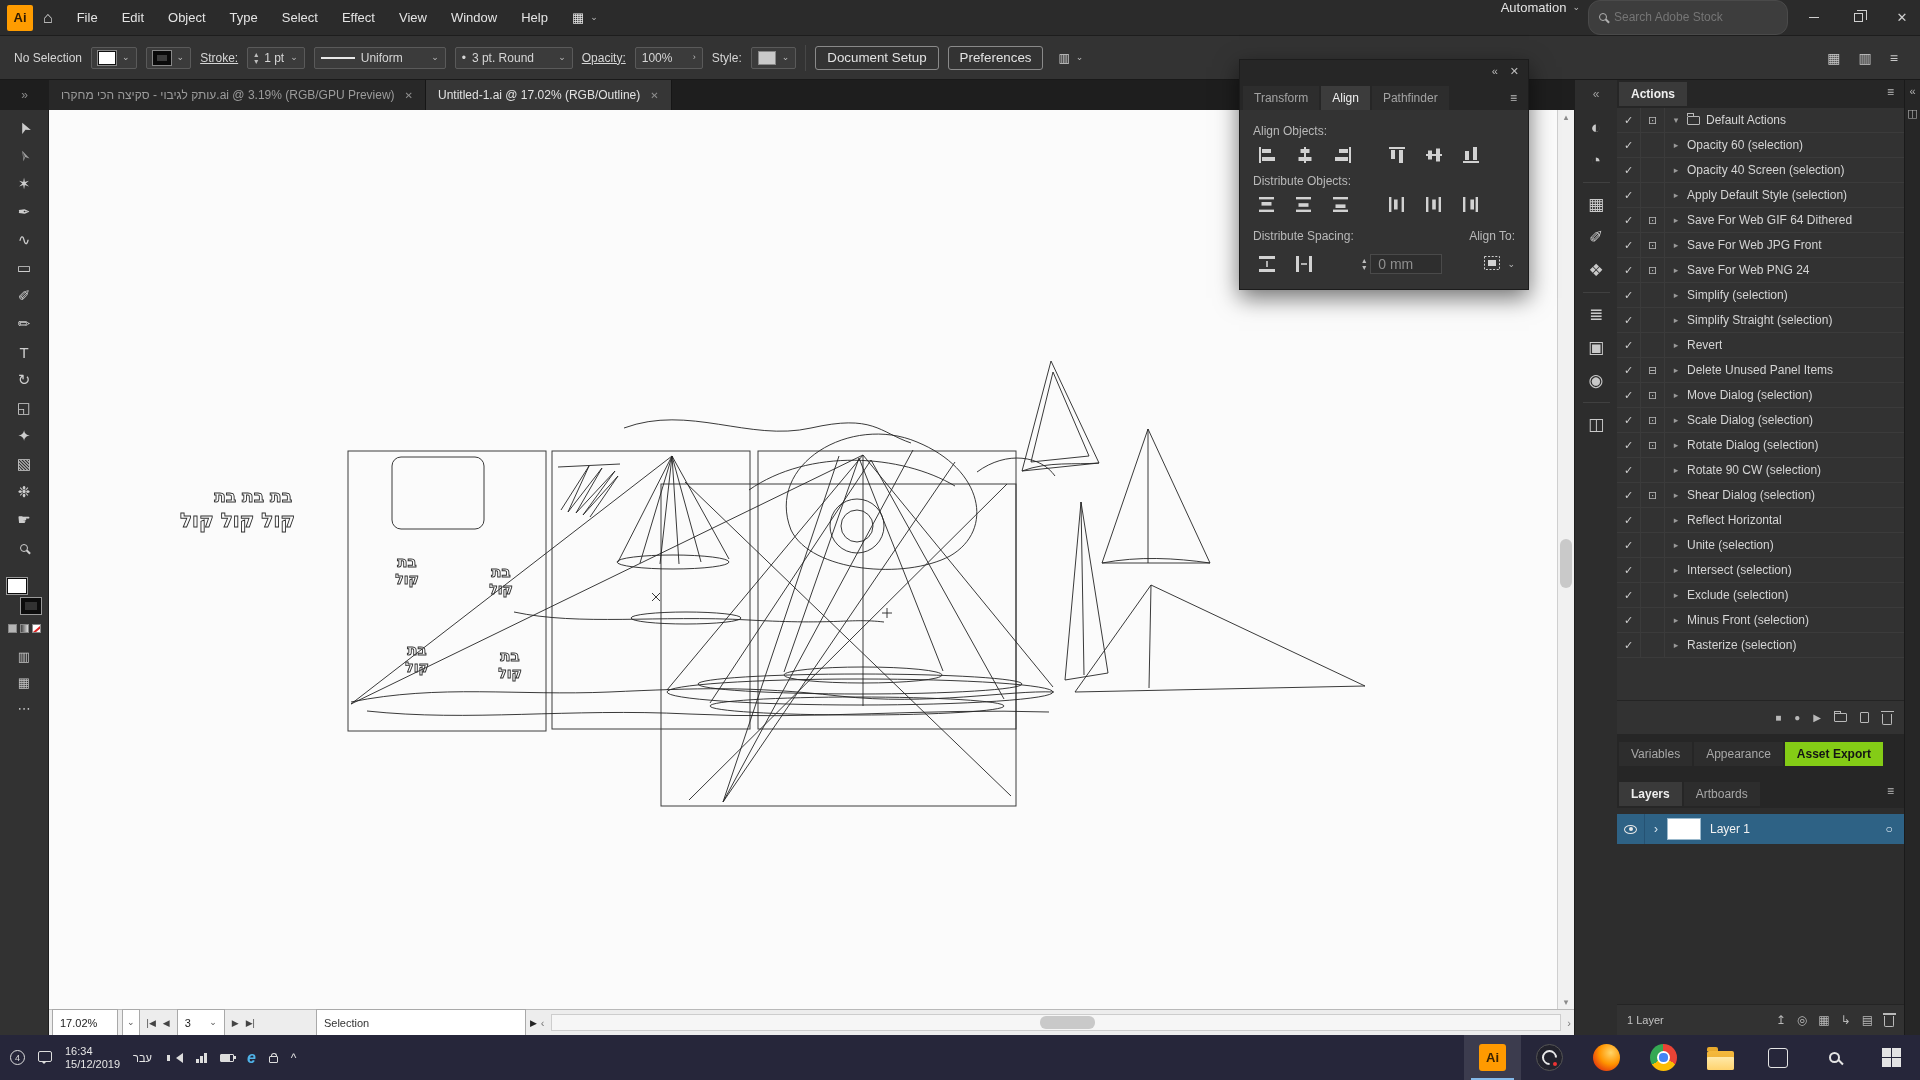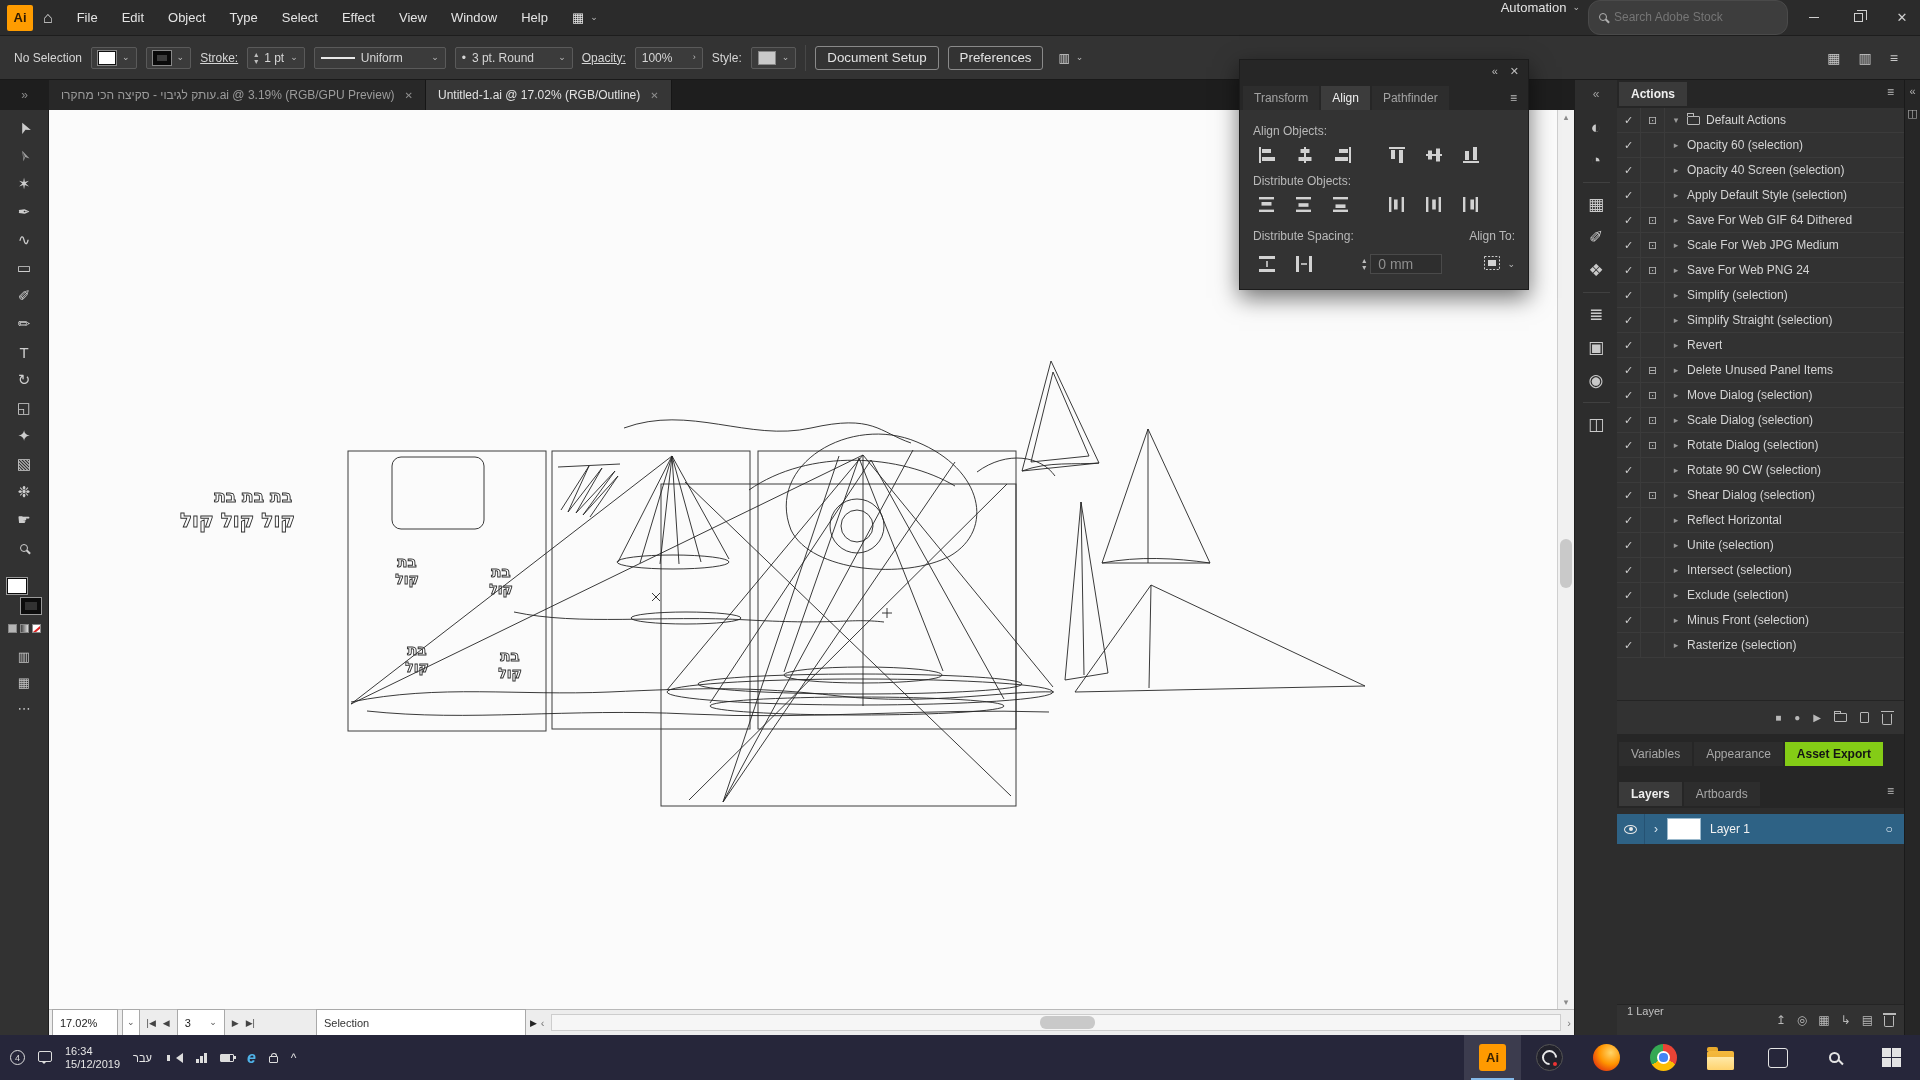"Scale For Web JPG Medium" span.albl { text: Scale For Web JPG Medium -> Save For Web JPG Front }
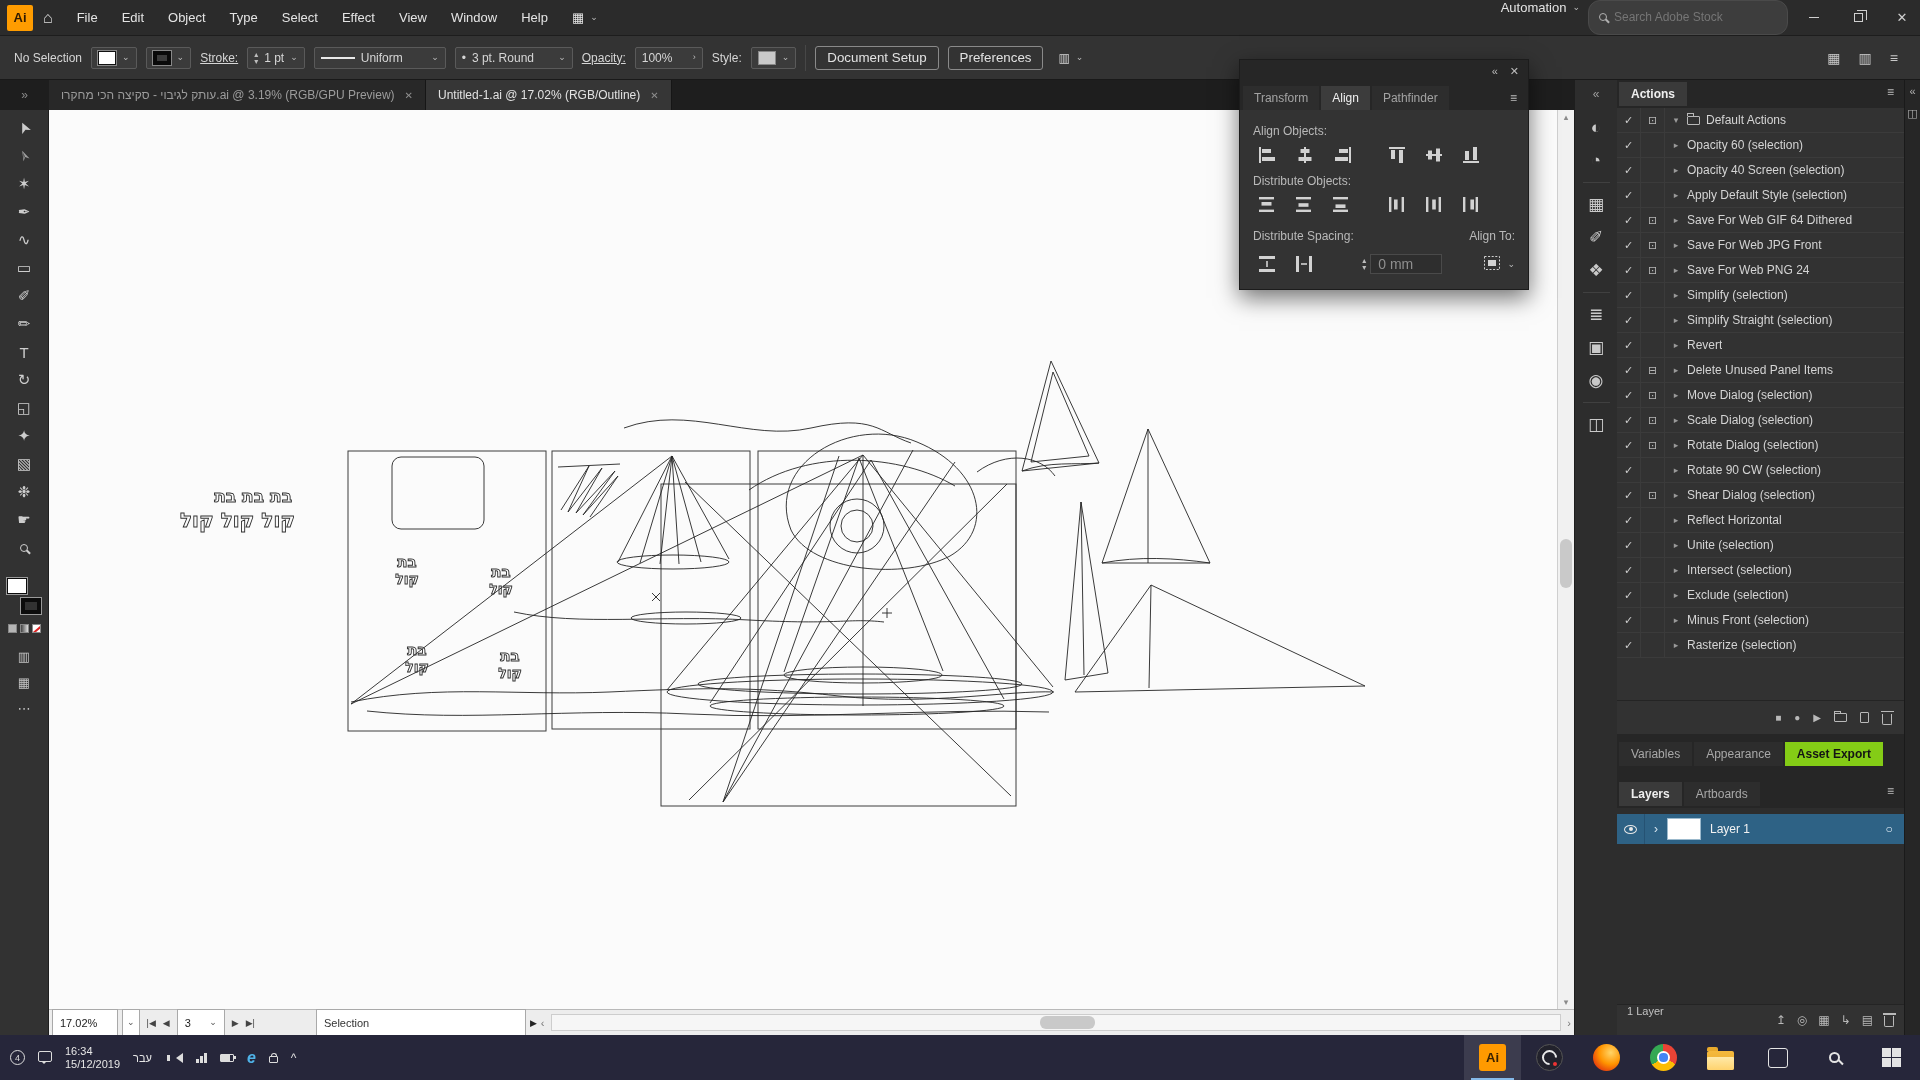"1 Layer" #layers-footer { align-items: none -> center }
